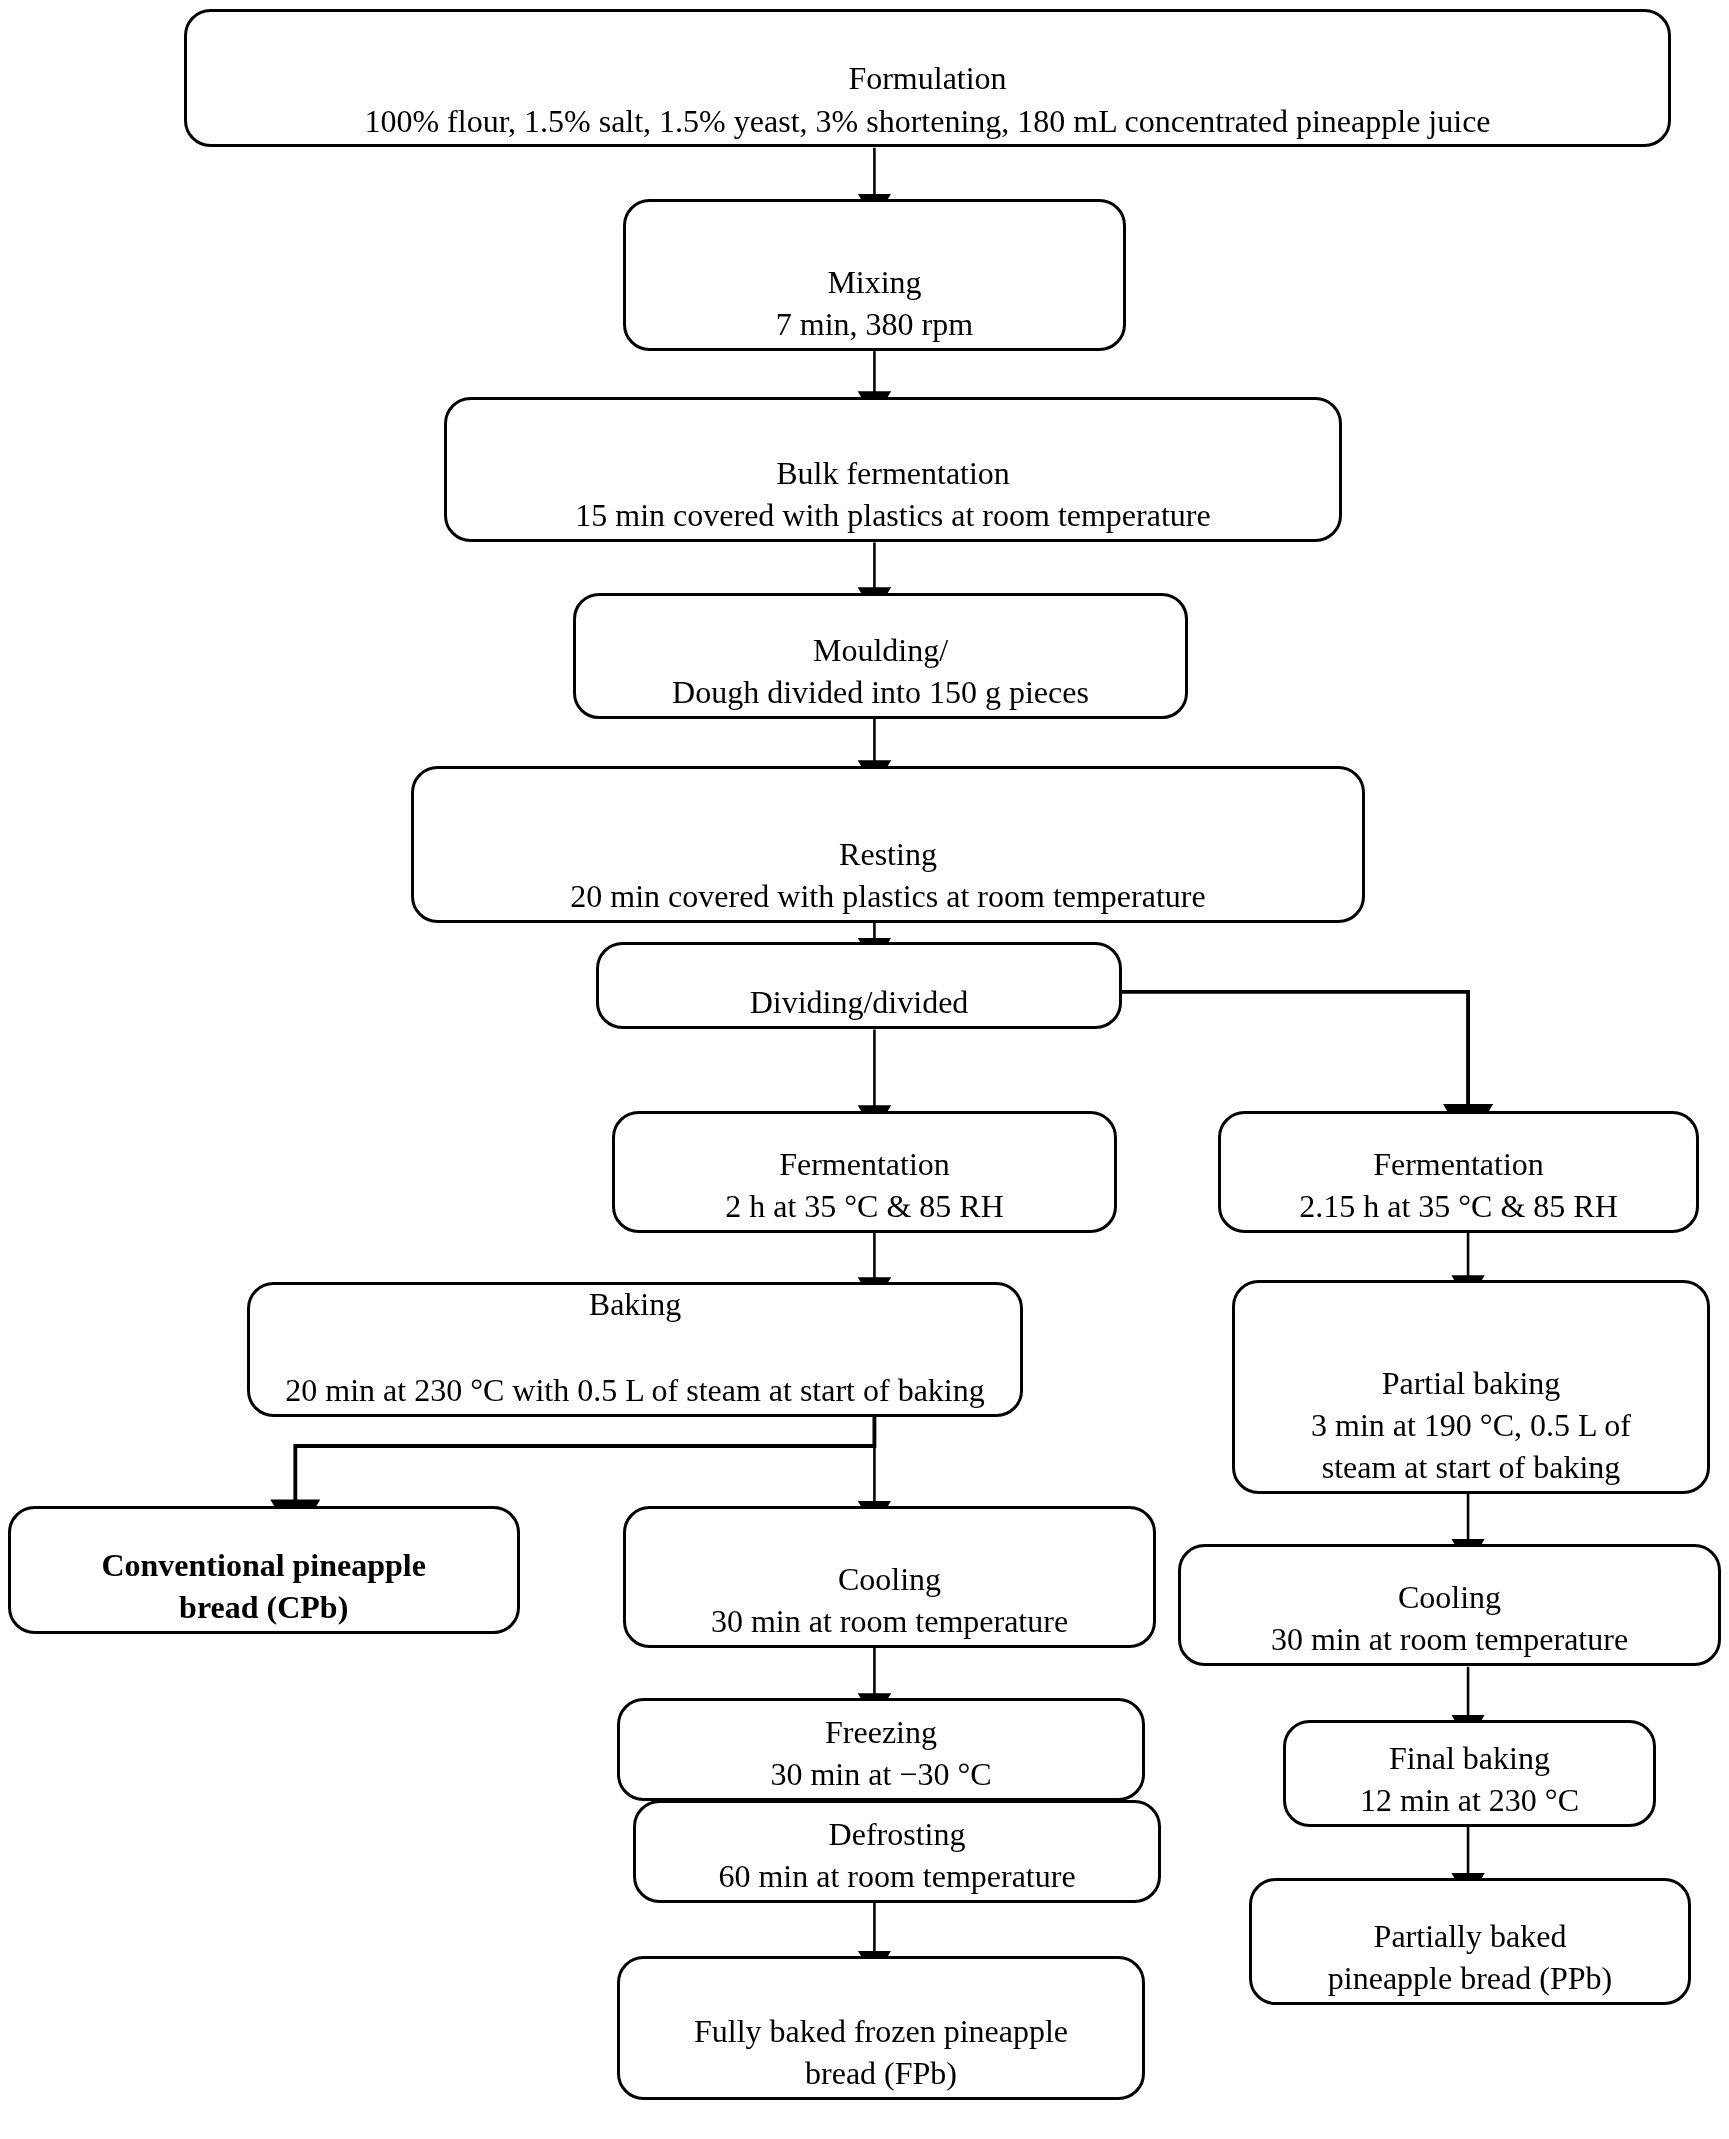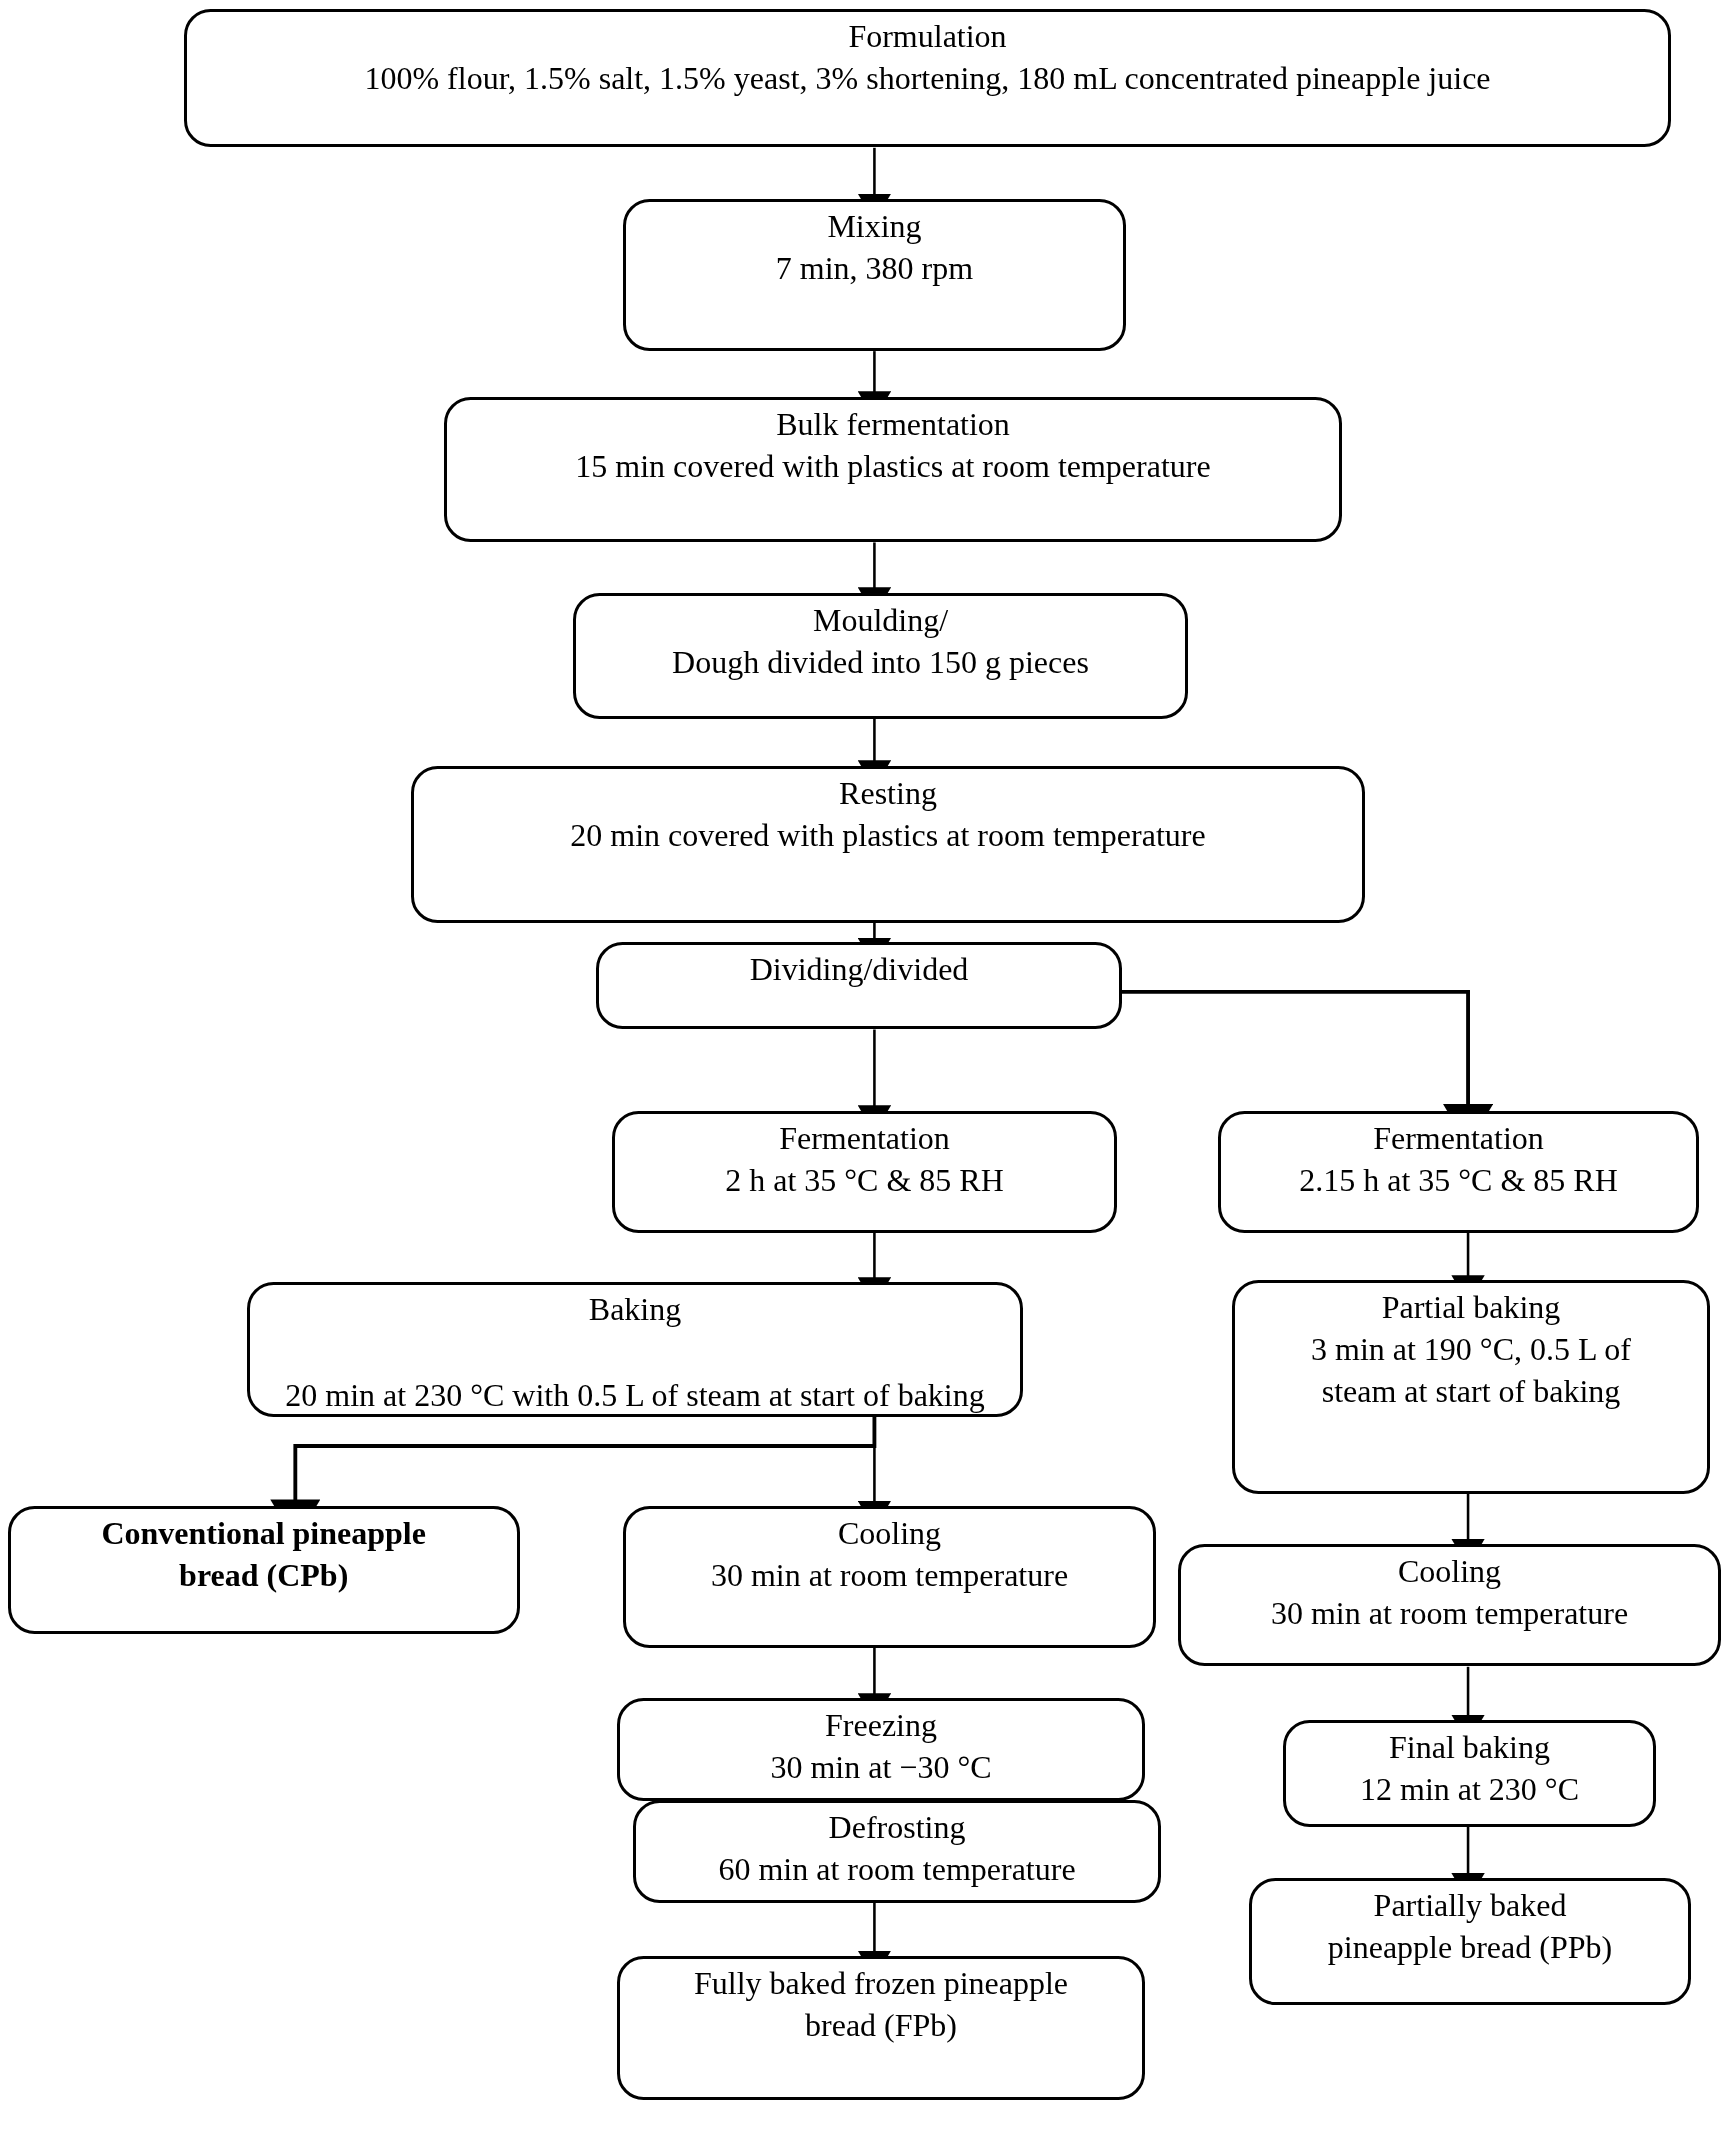"Formulation" .node { justify-content: flex-start -> flex-end }
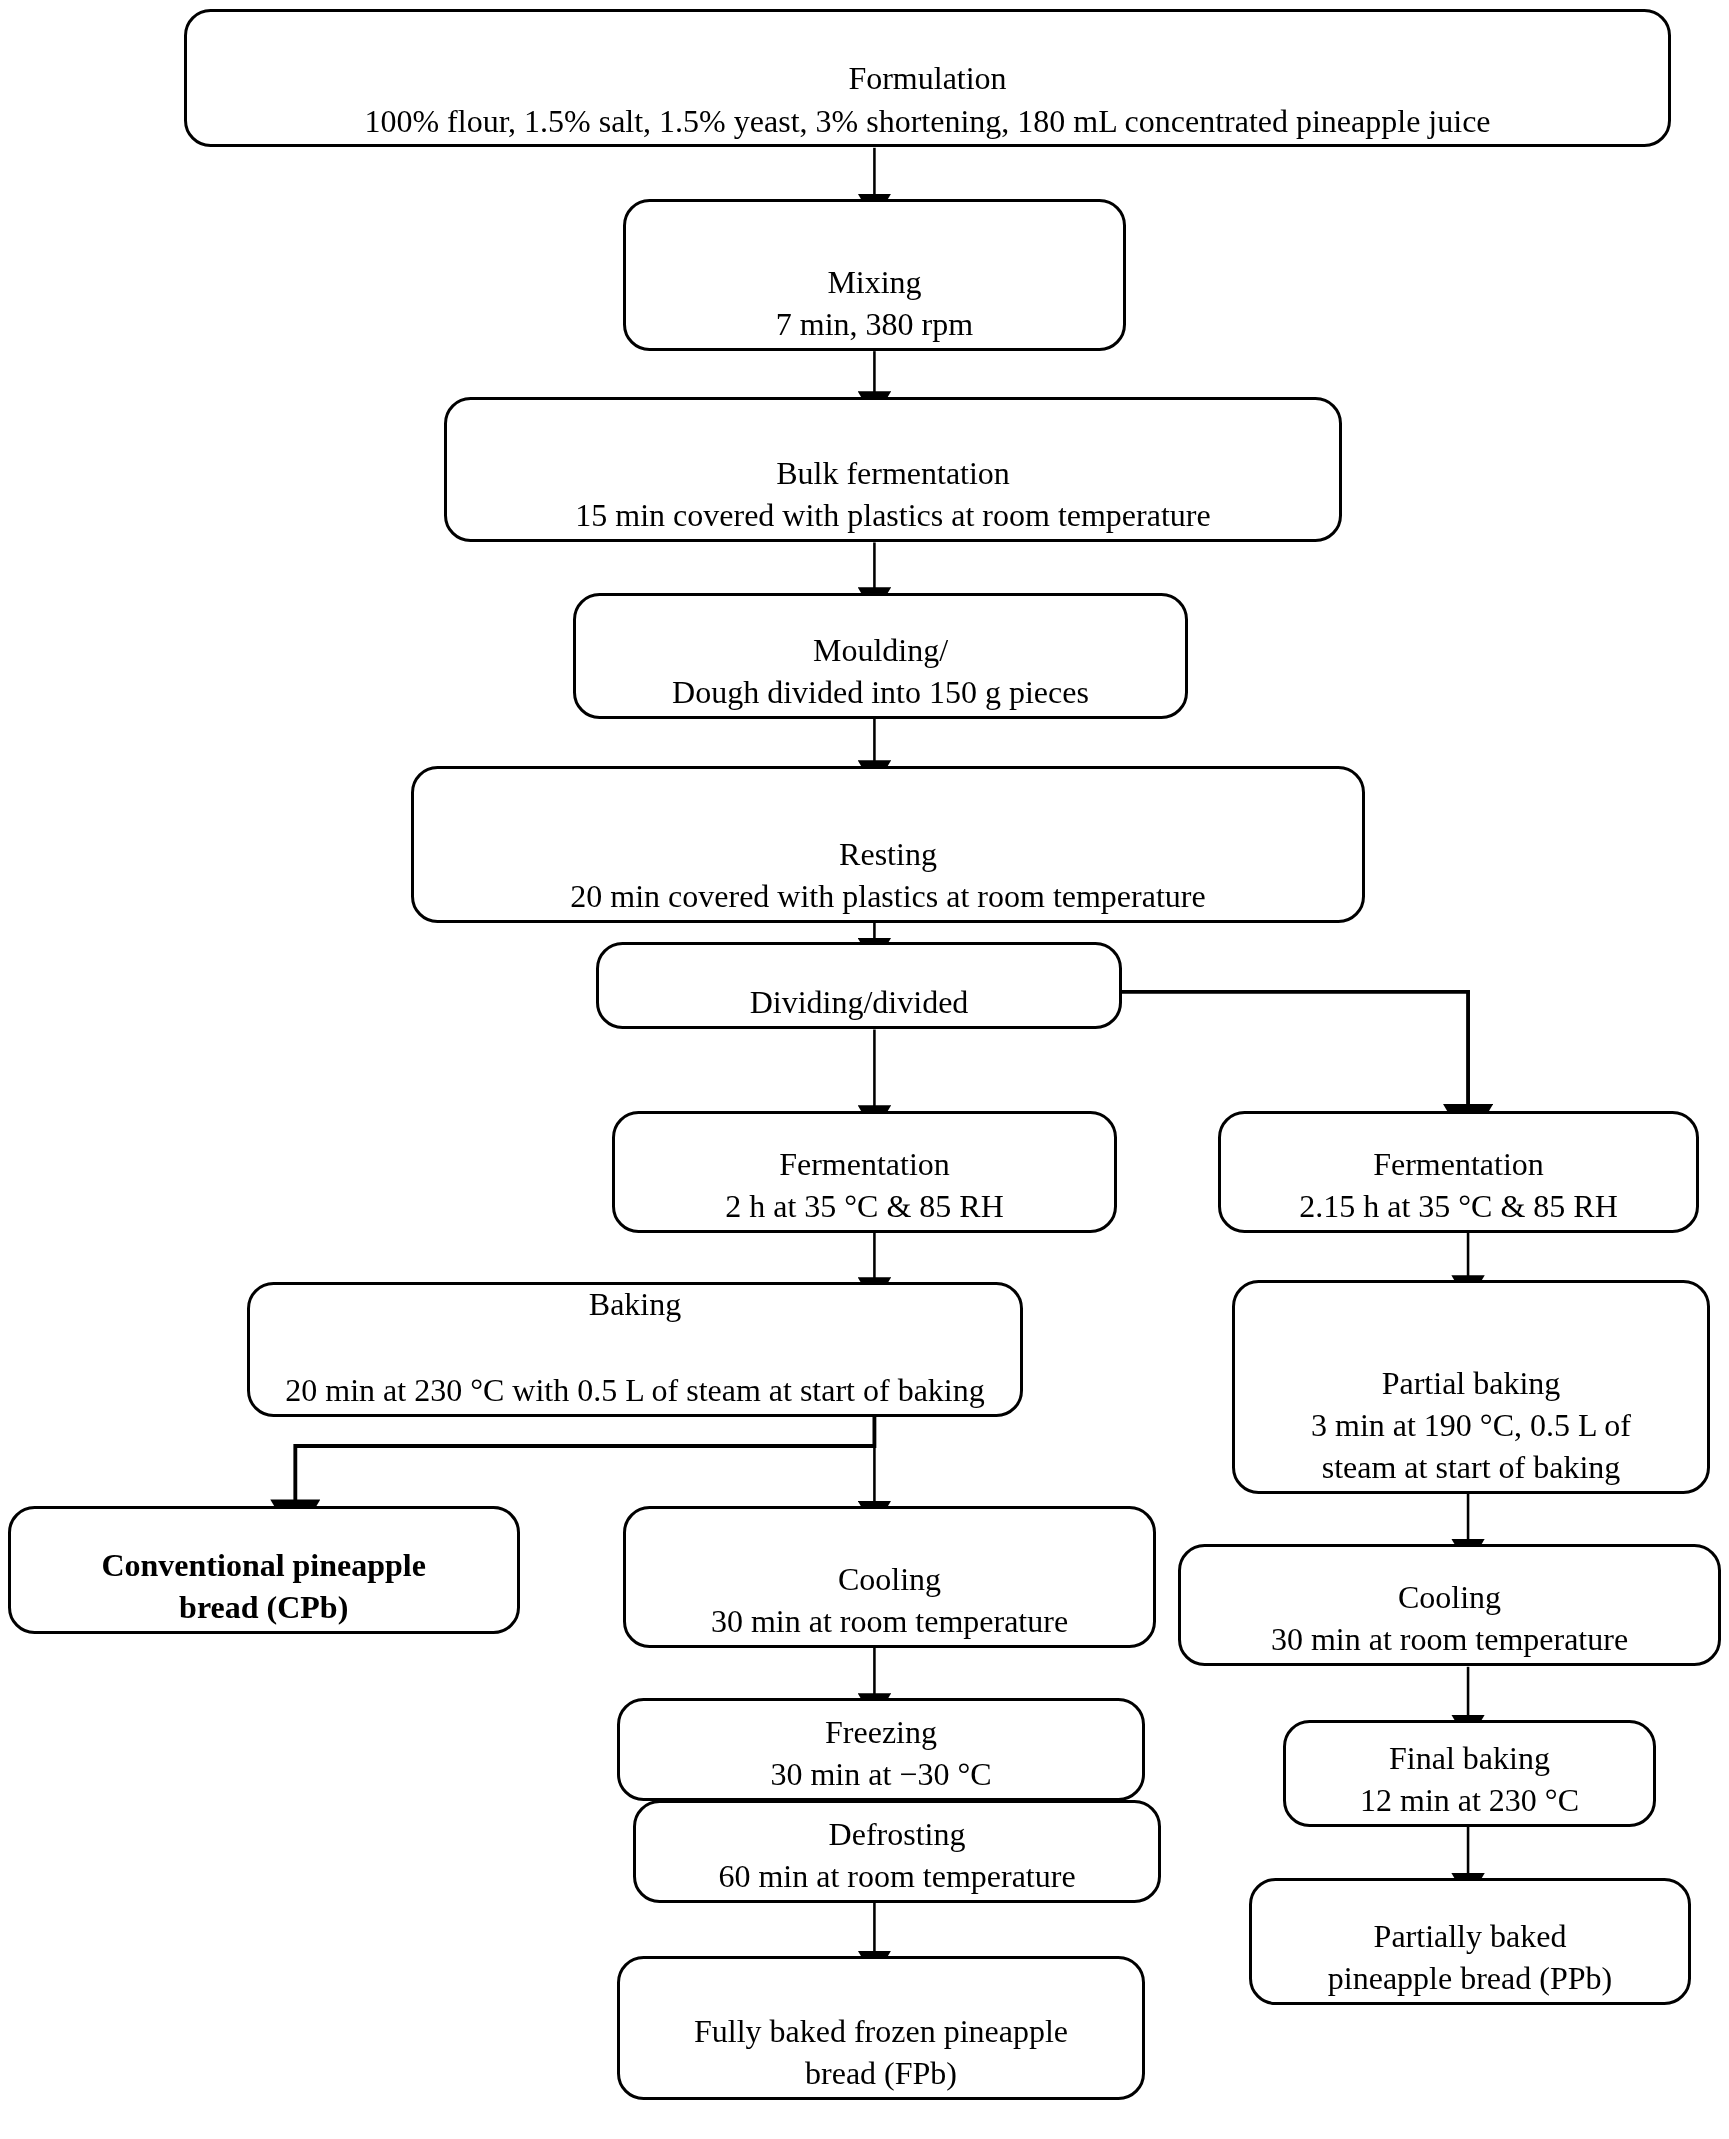"Moulding/" div.node { border-radius: none -> 26px }
